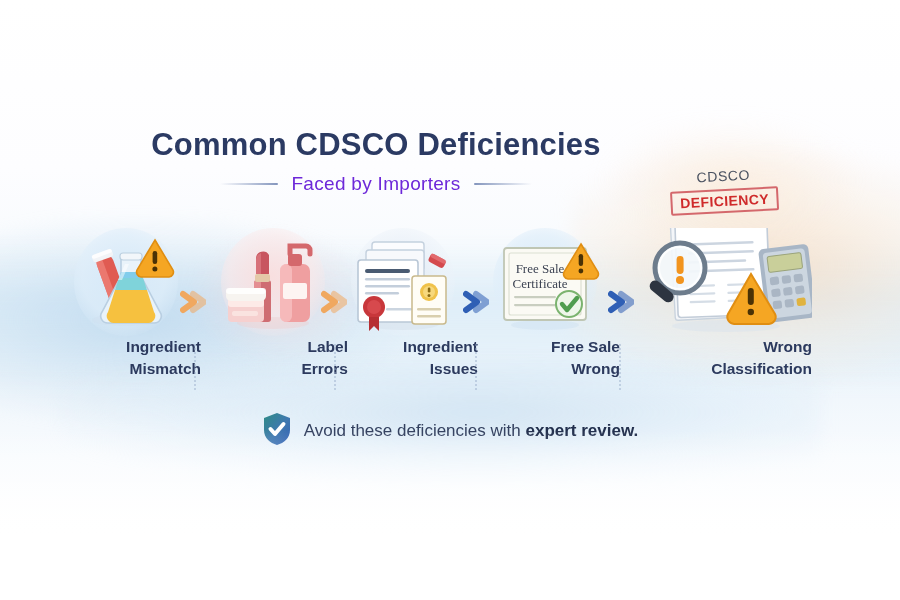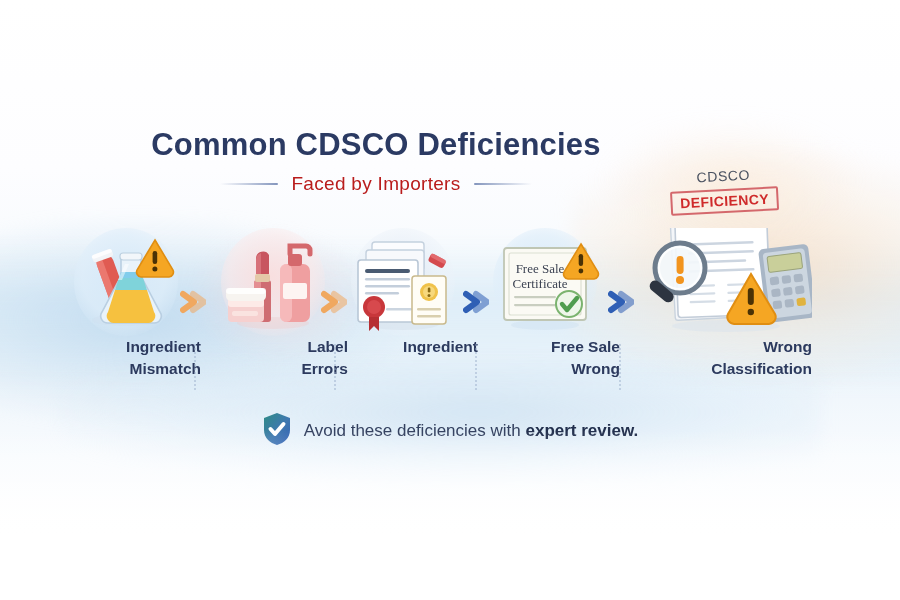"Faced by Importers" .subtitle { color: #b91c1c -> #6d28d9 }
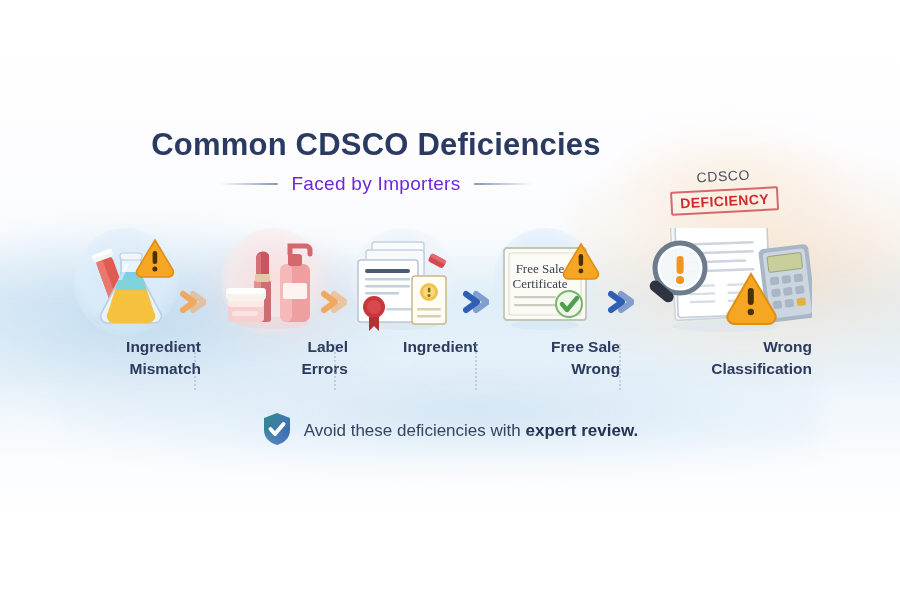"Issues" div { html: none -> <div>Issues</div> }
